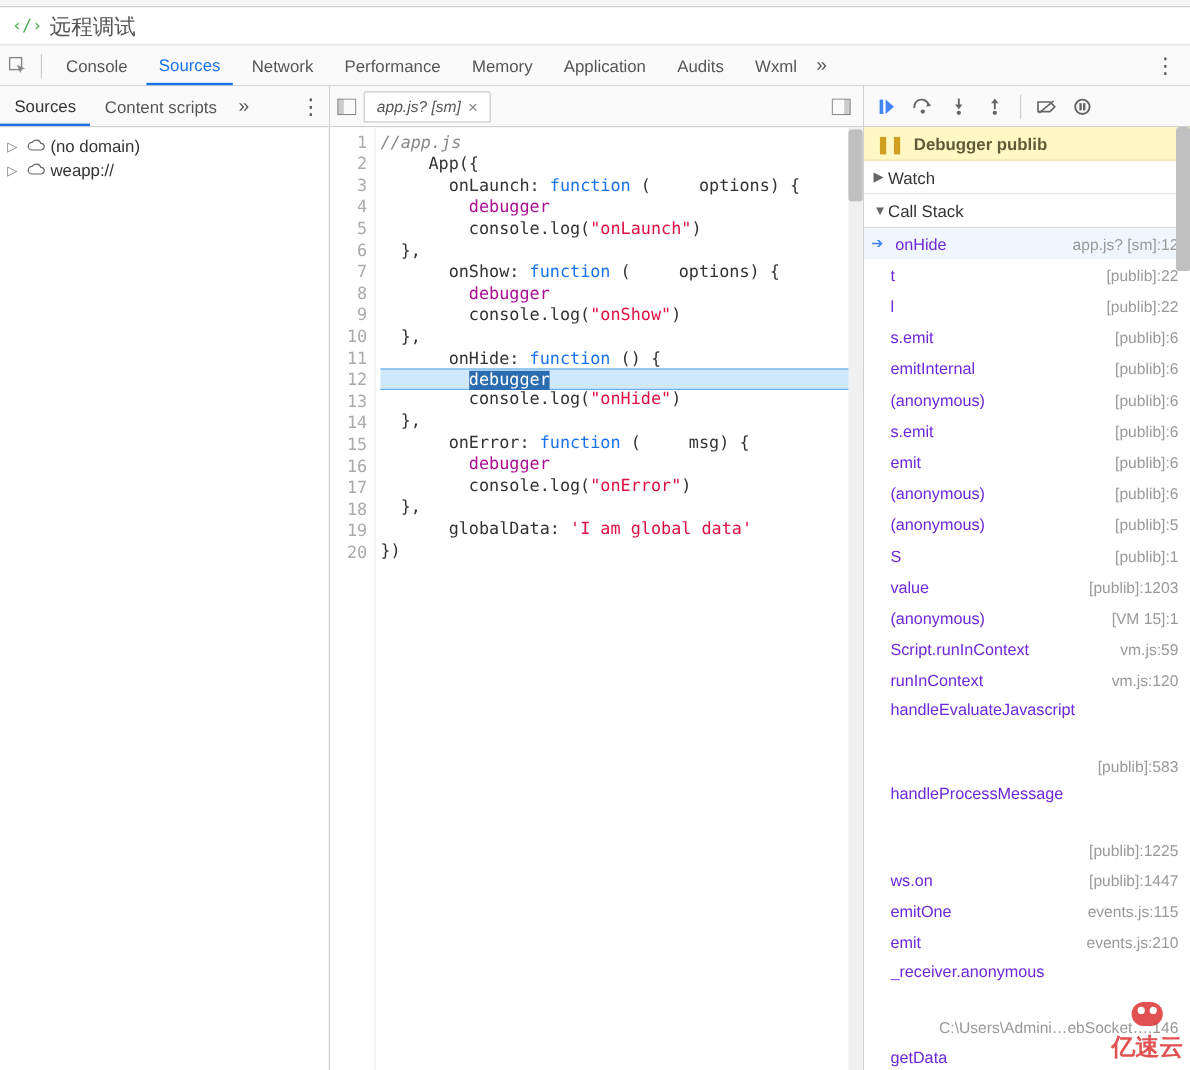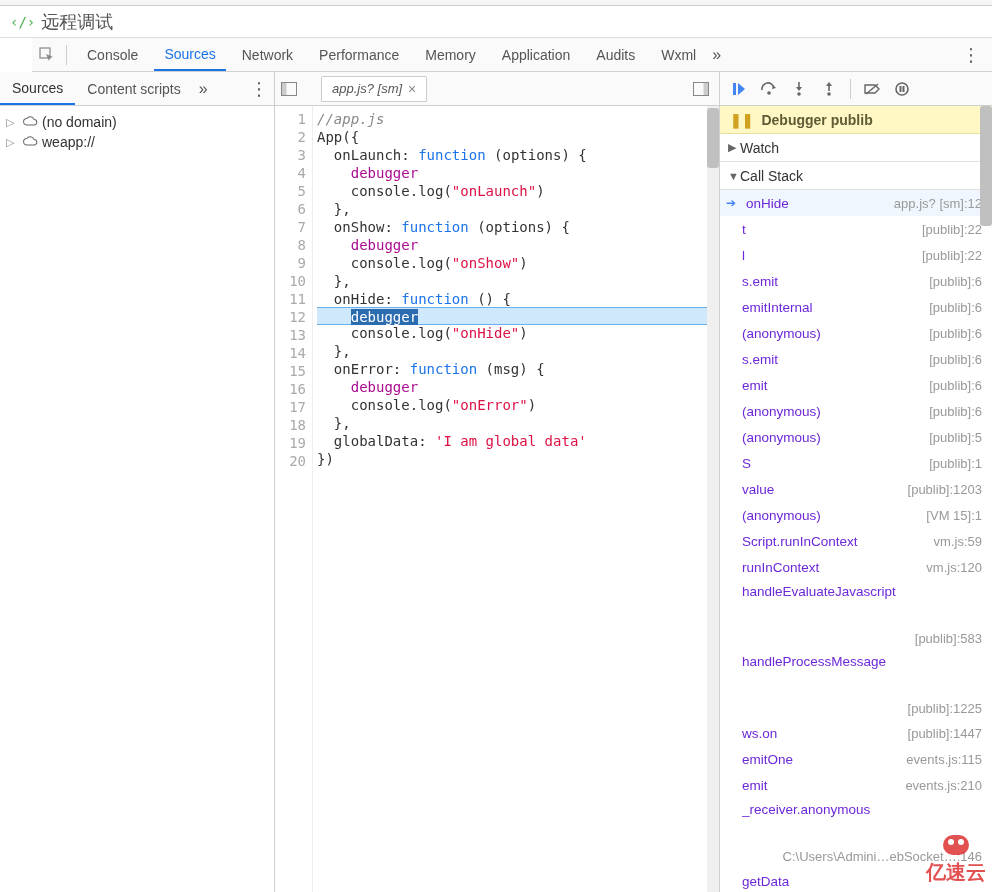"Console" .devtools-bar { margin-left: 32px -> none }
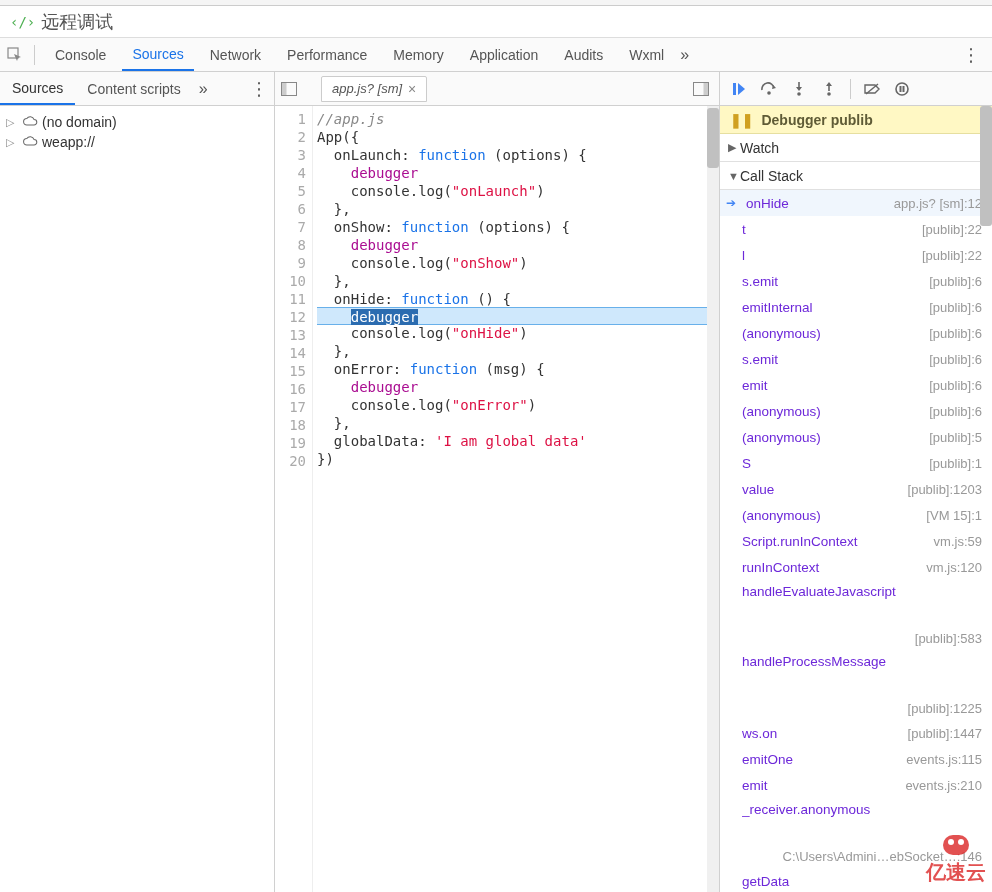"app.js? [sm]" .editor-tabs { gap: 18px -> none }
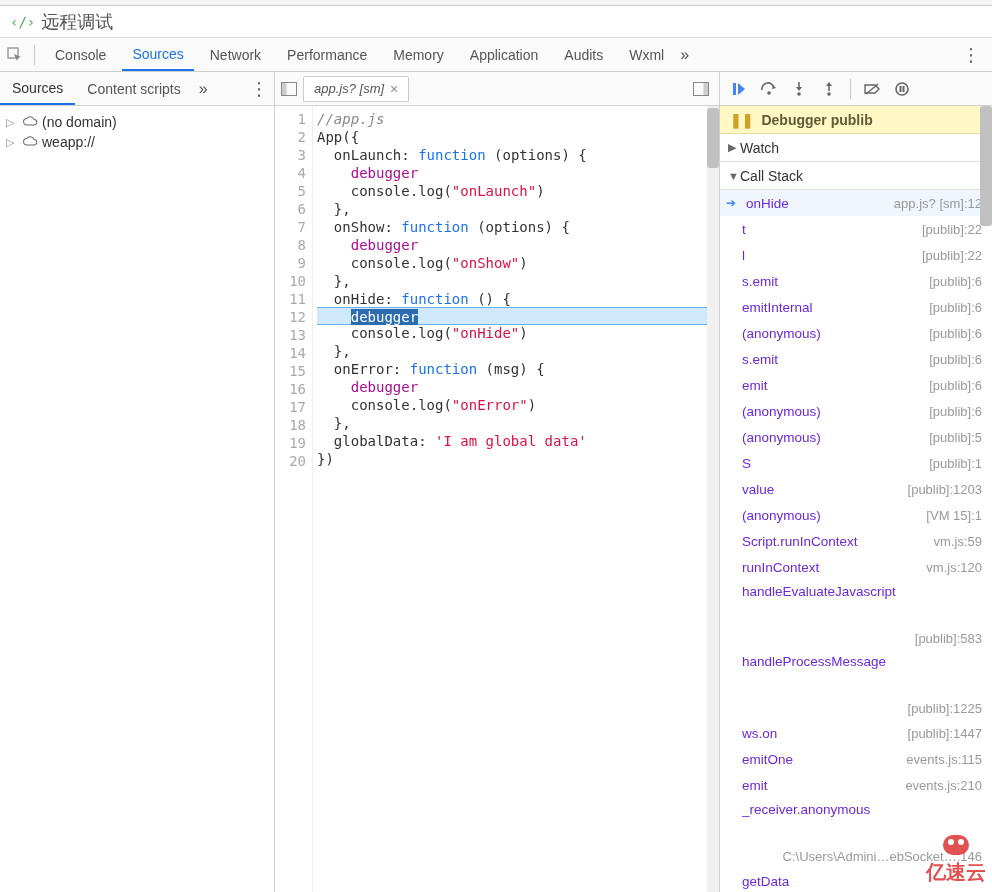"App" .tok-ident { margin-left: none -> 40px }
